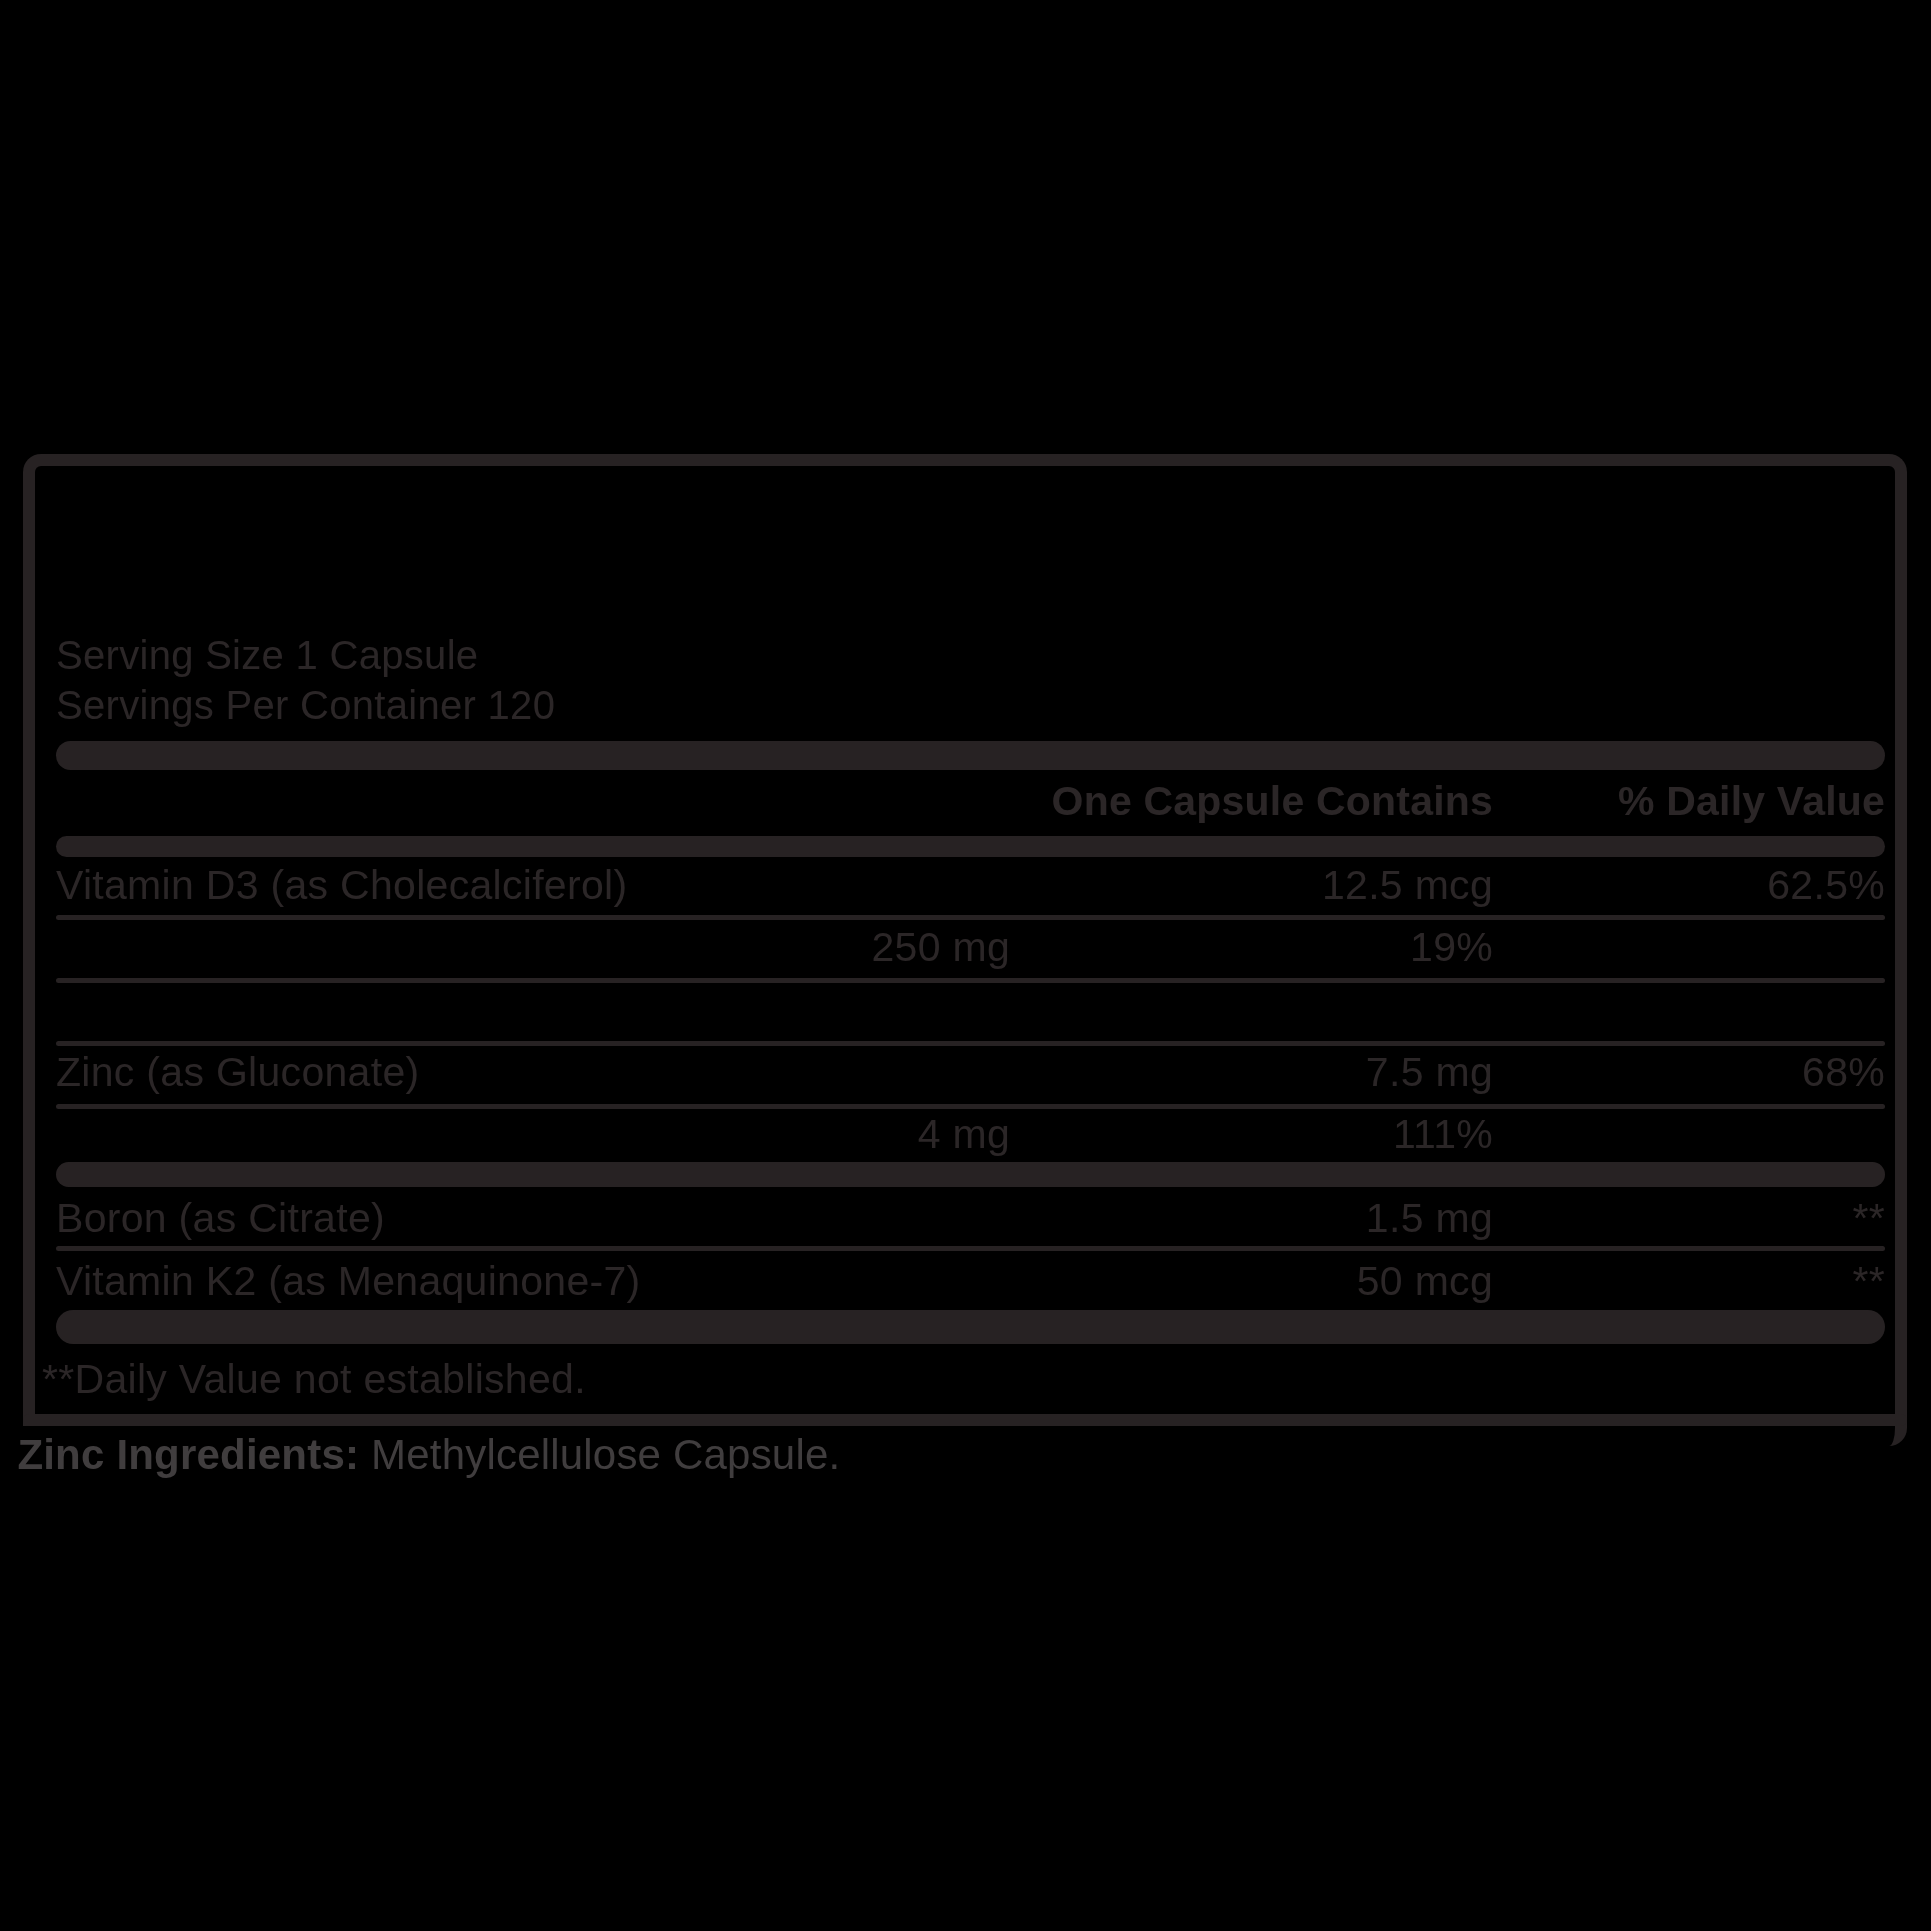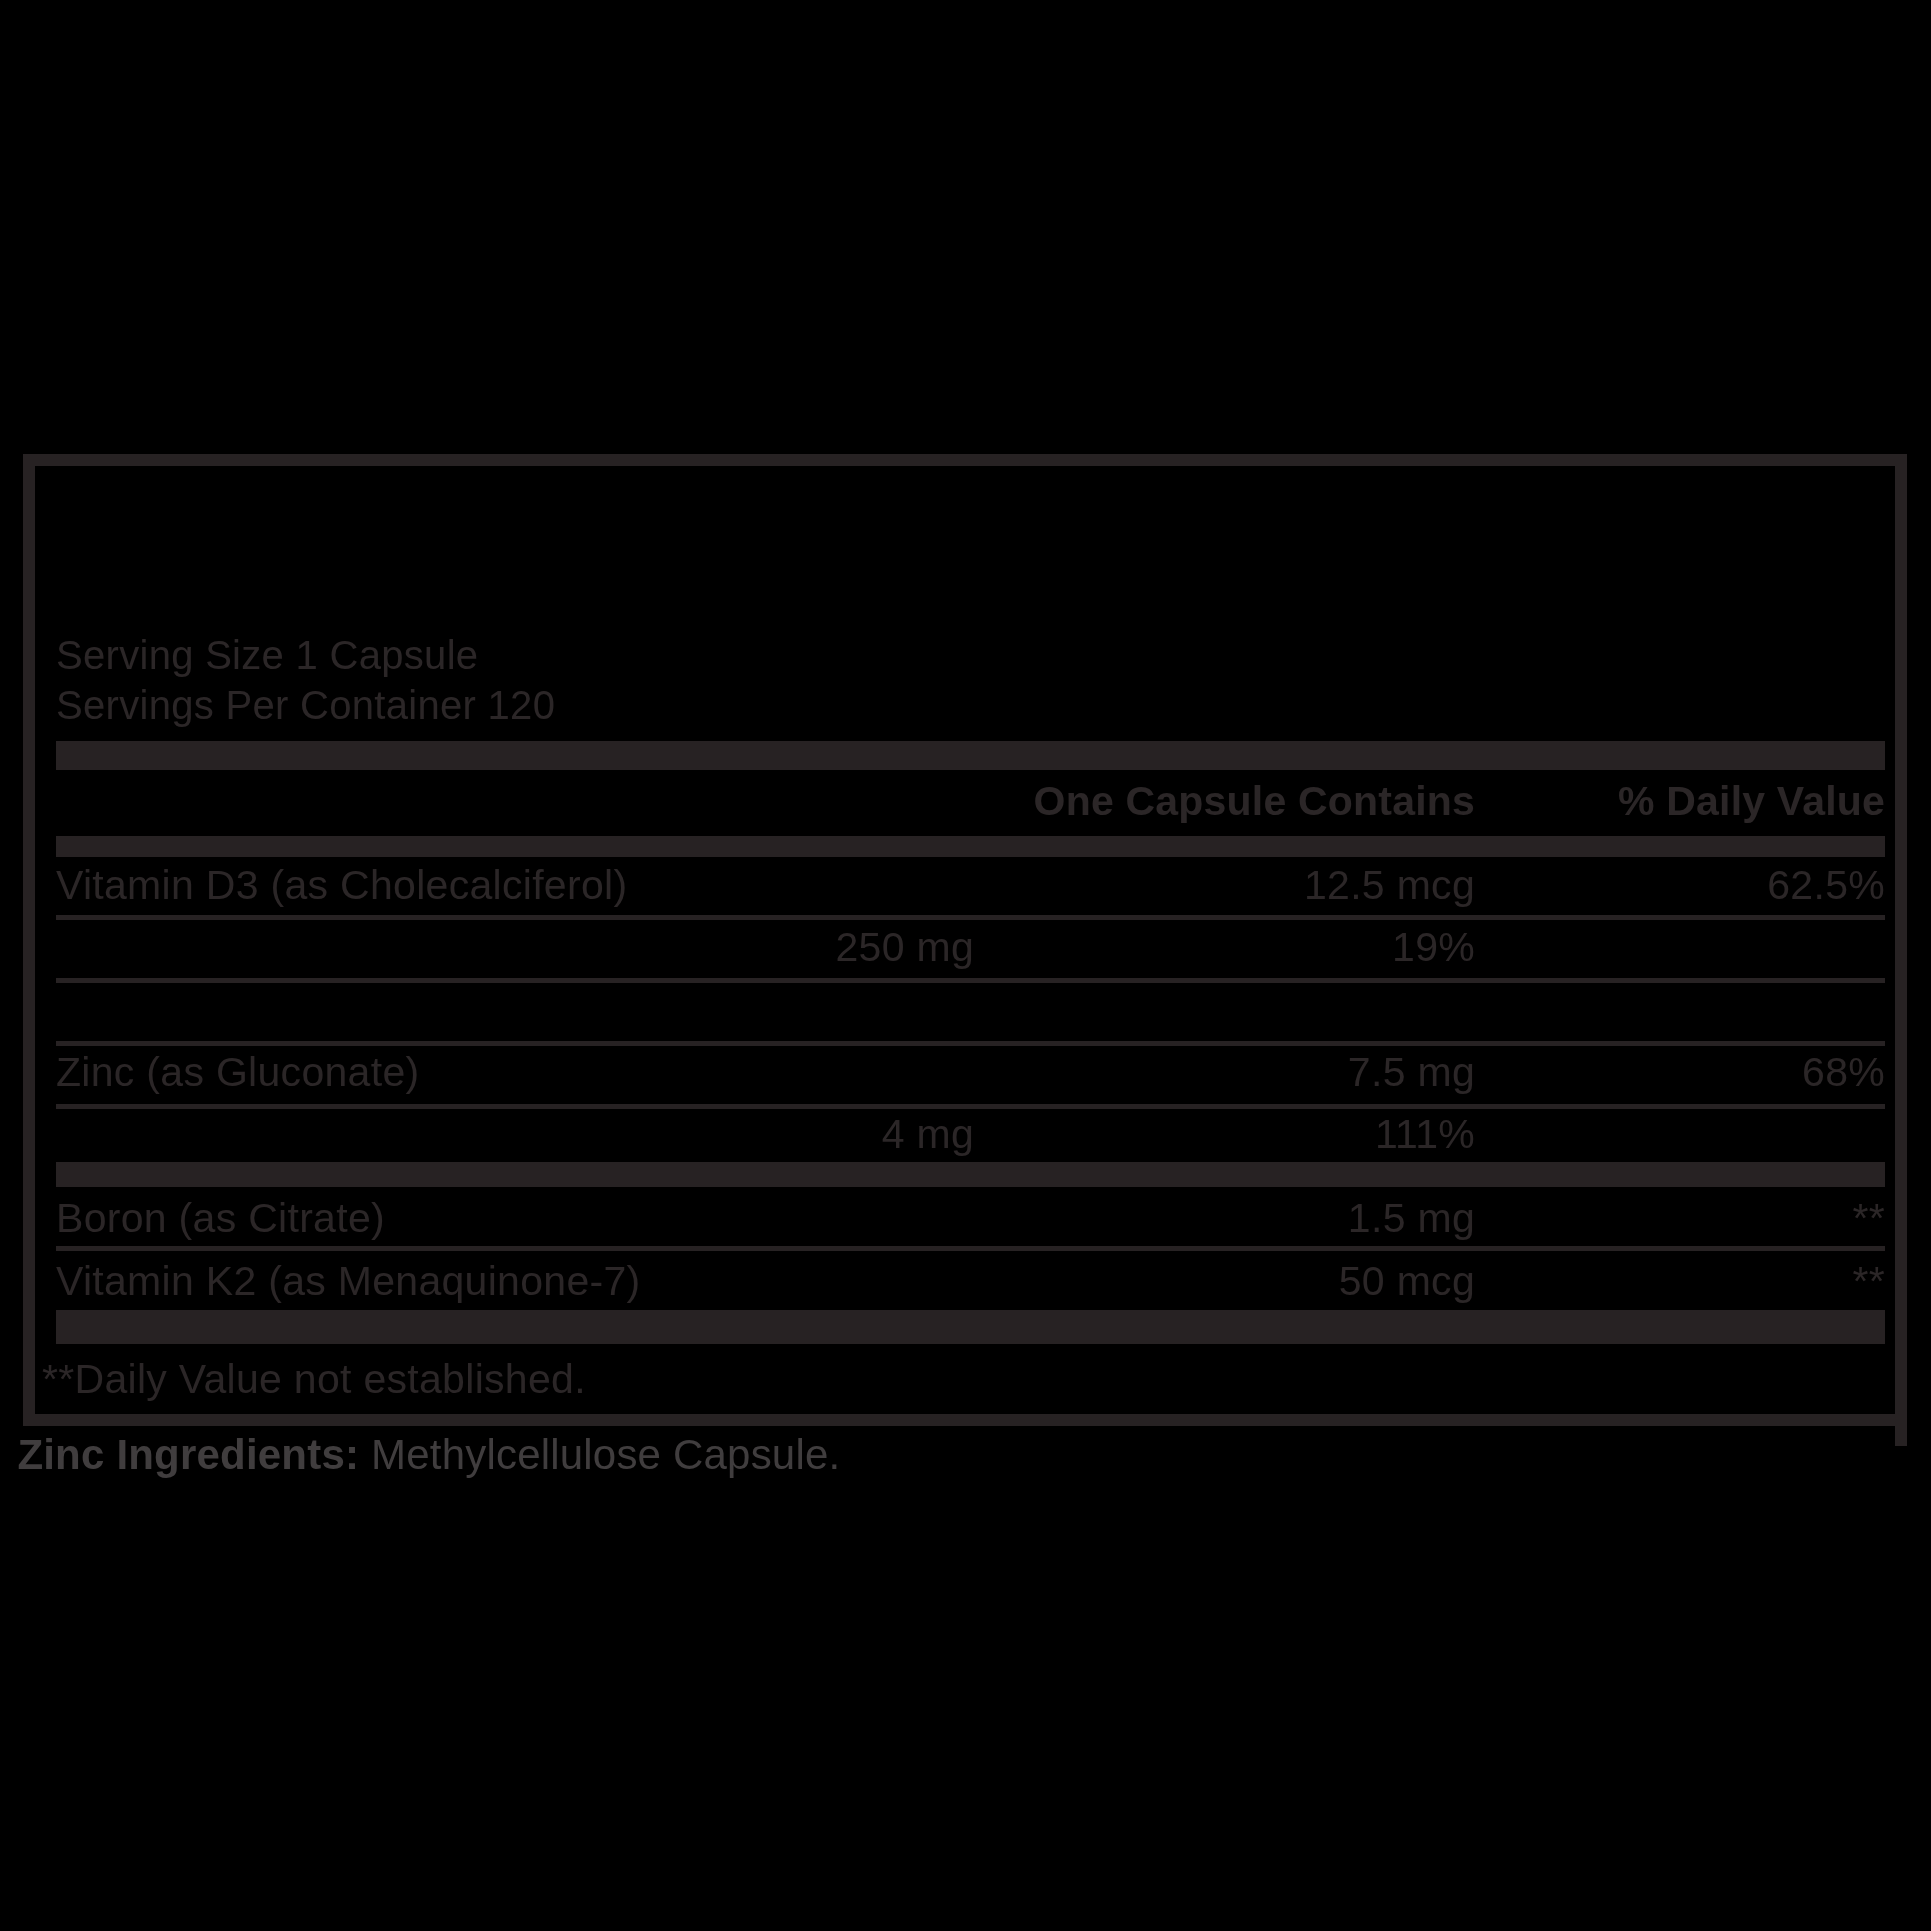"Serving Size 1 Capsule" * { border-radius: none -> 18px }
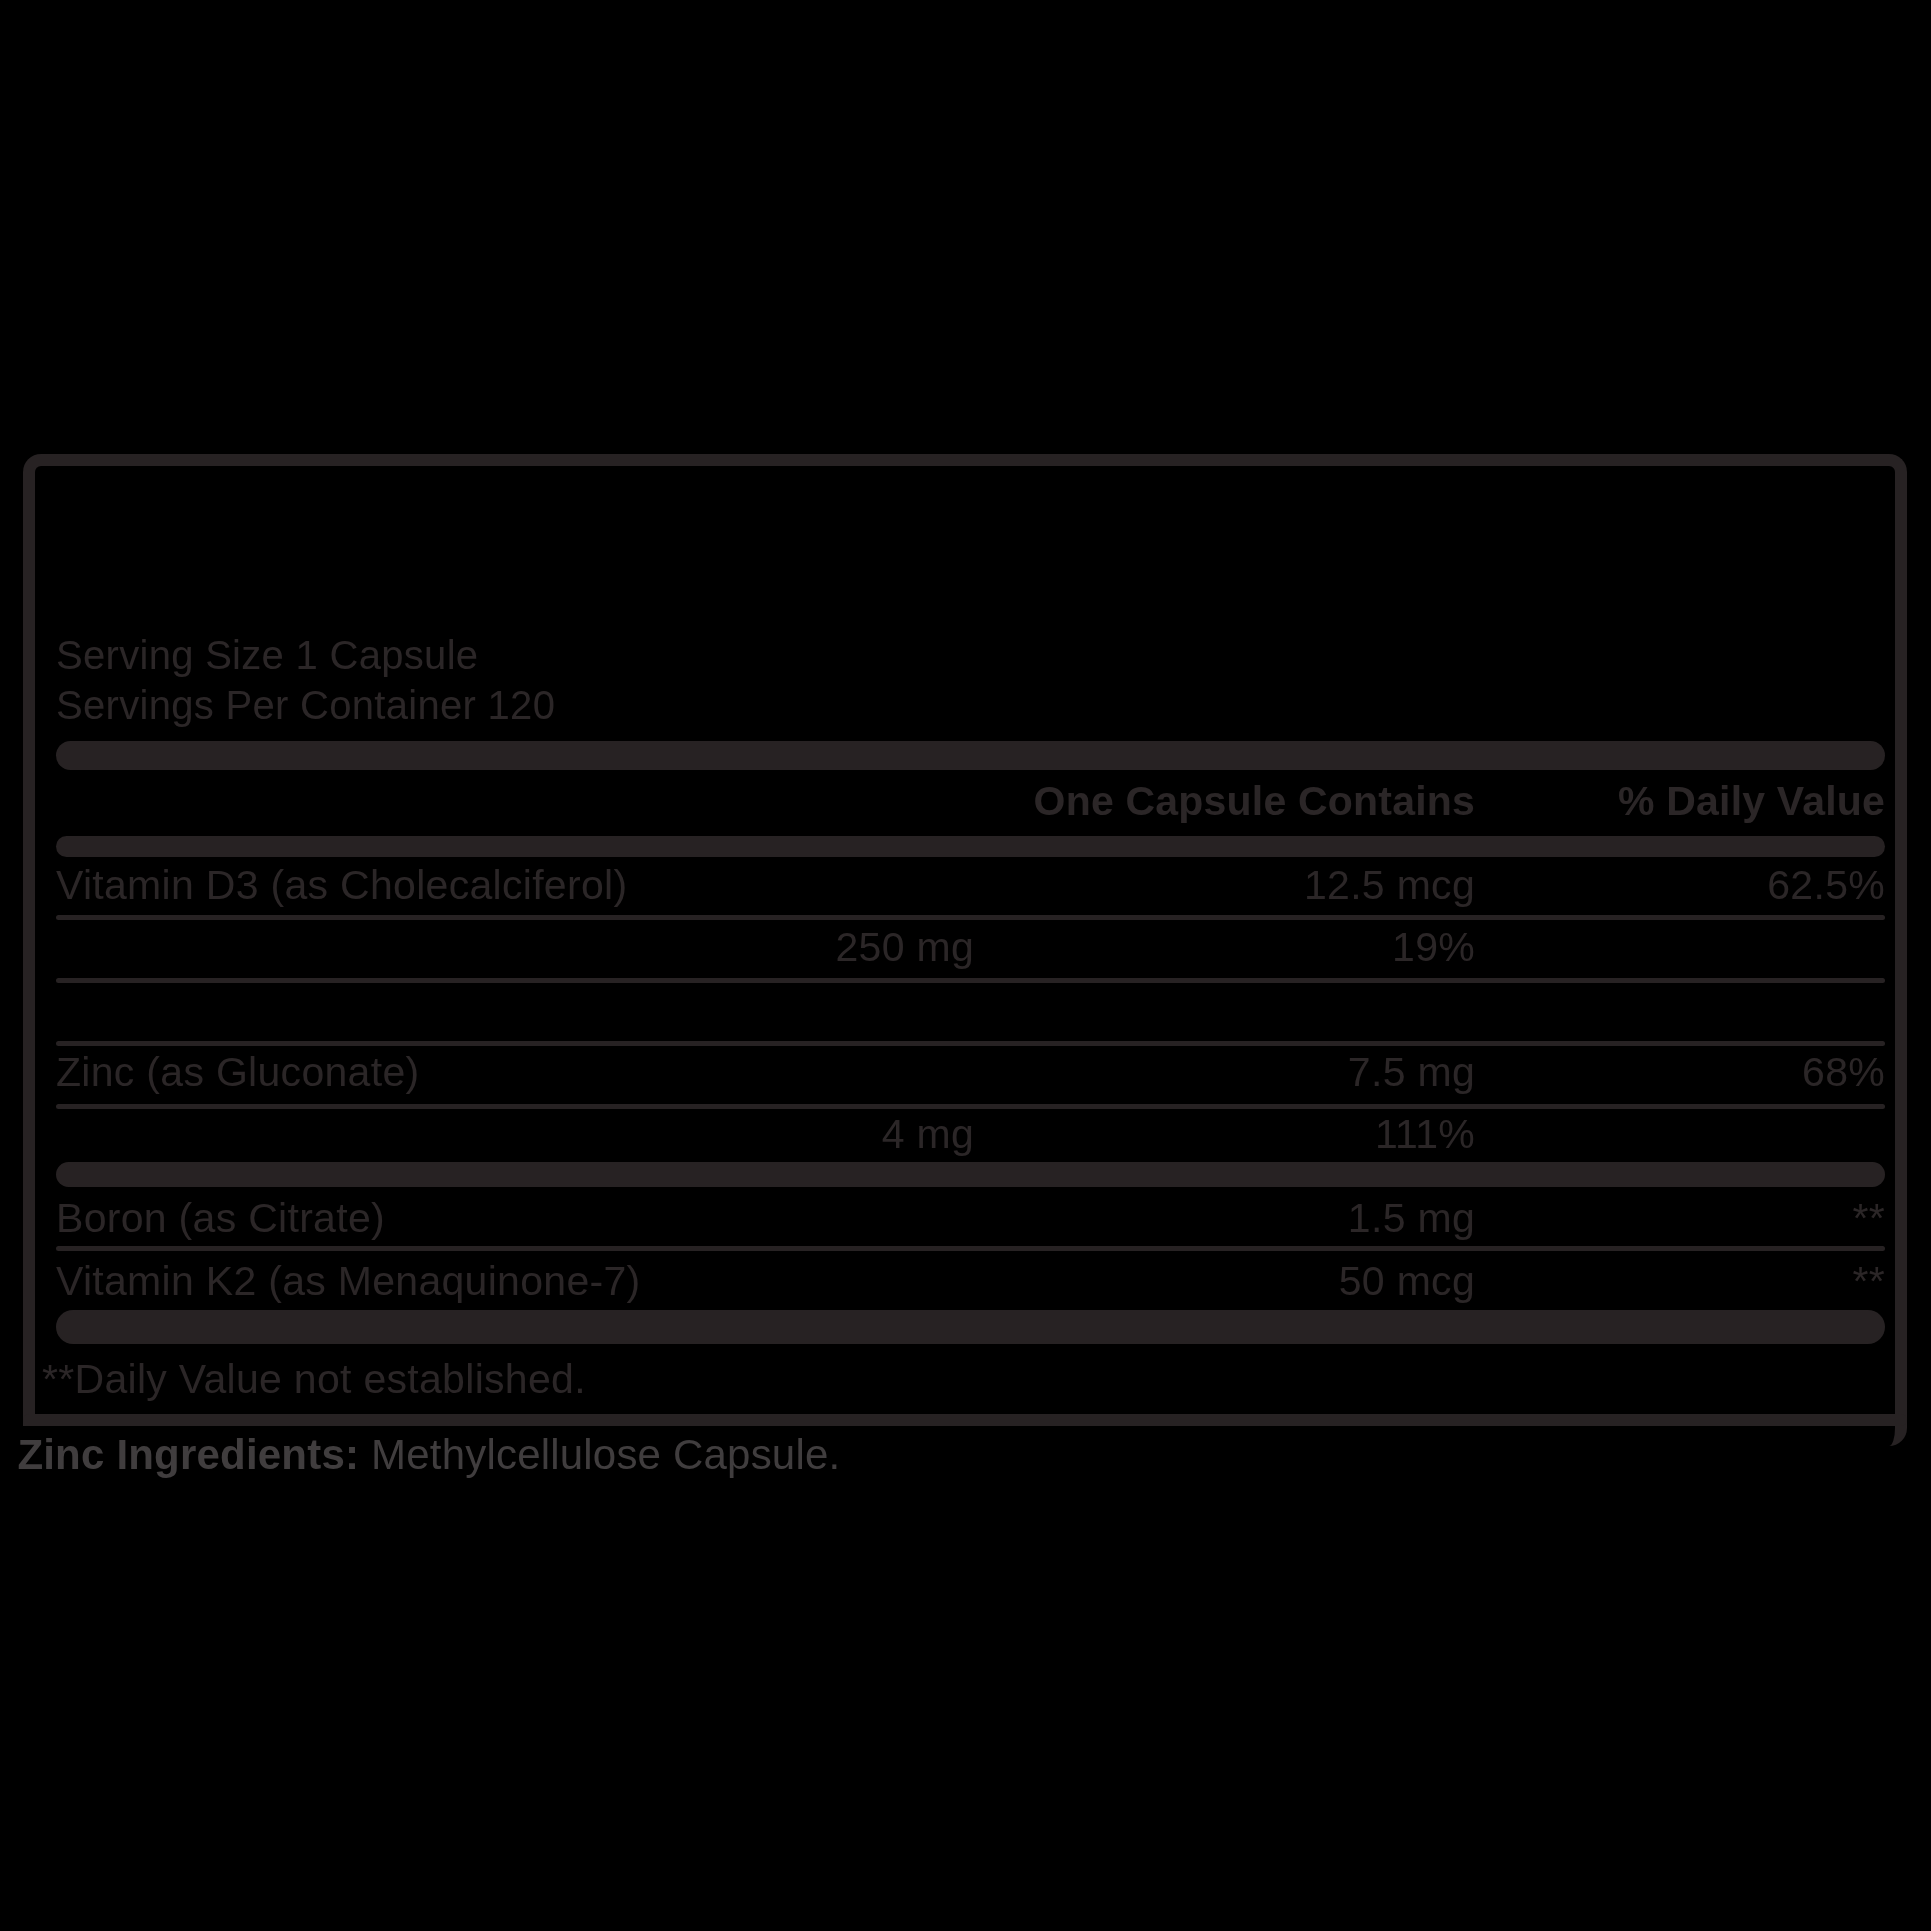"One Capsule Contains" .row { gap: 18px -> none }
